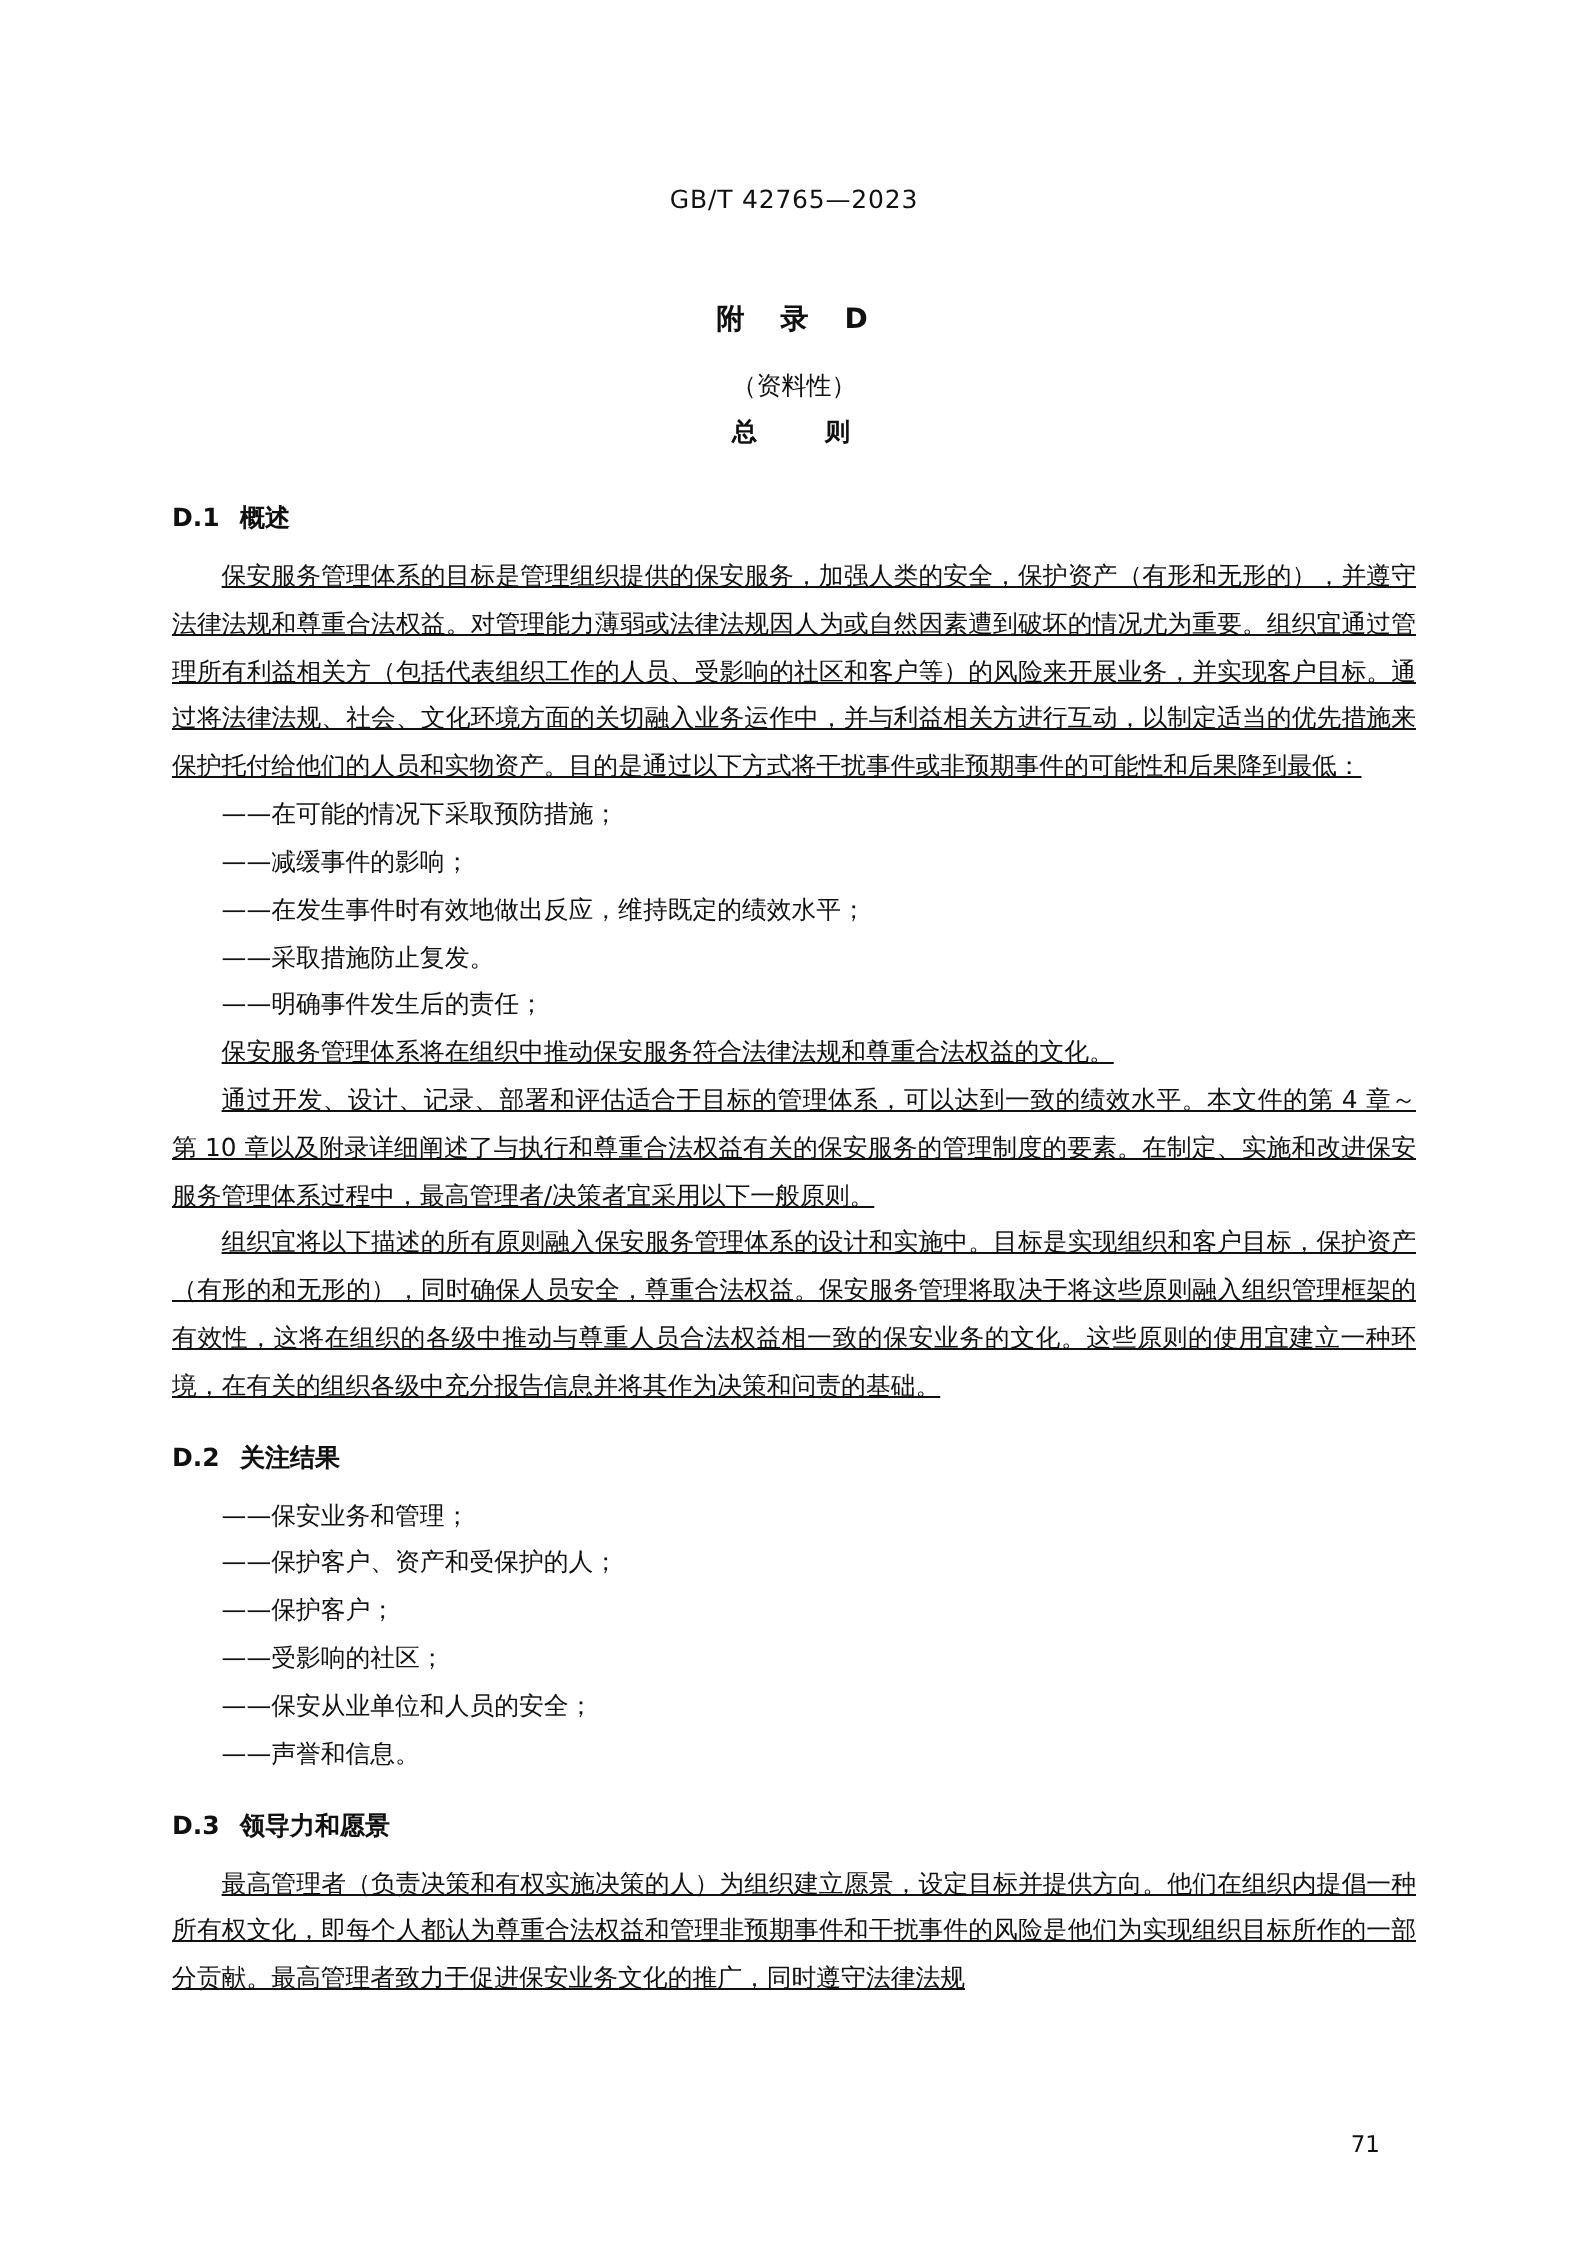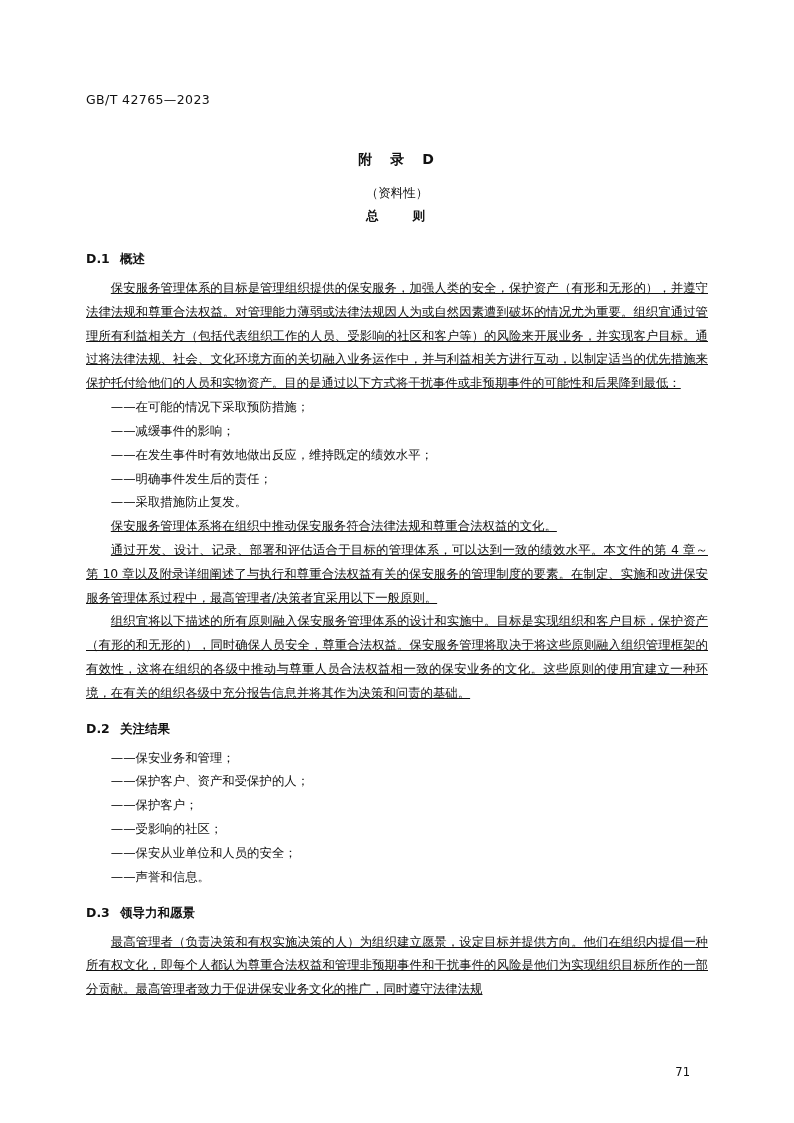"GB/T 42765—2023" .header-line { text-align: left -> center }
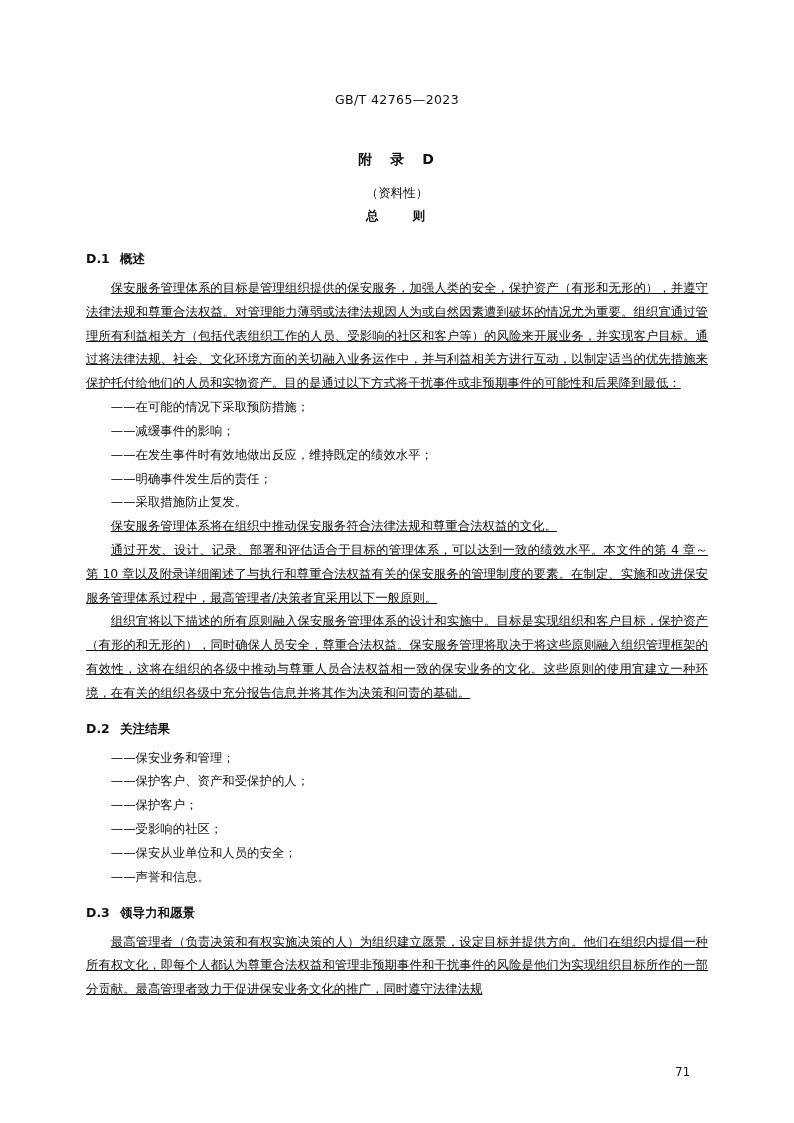"——明确事件发生后的责任；" li { order: before "——采取措施防止复发。" -> after "——采取措施防止复发。" }
